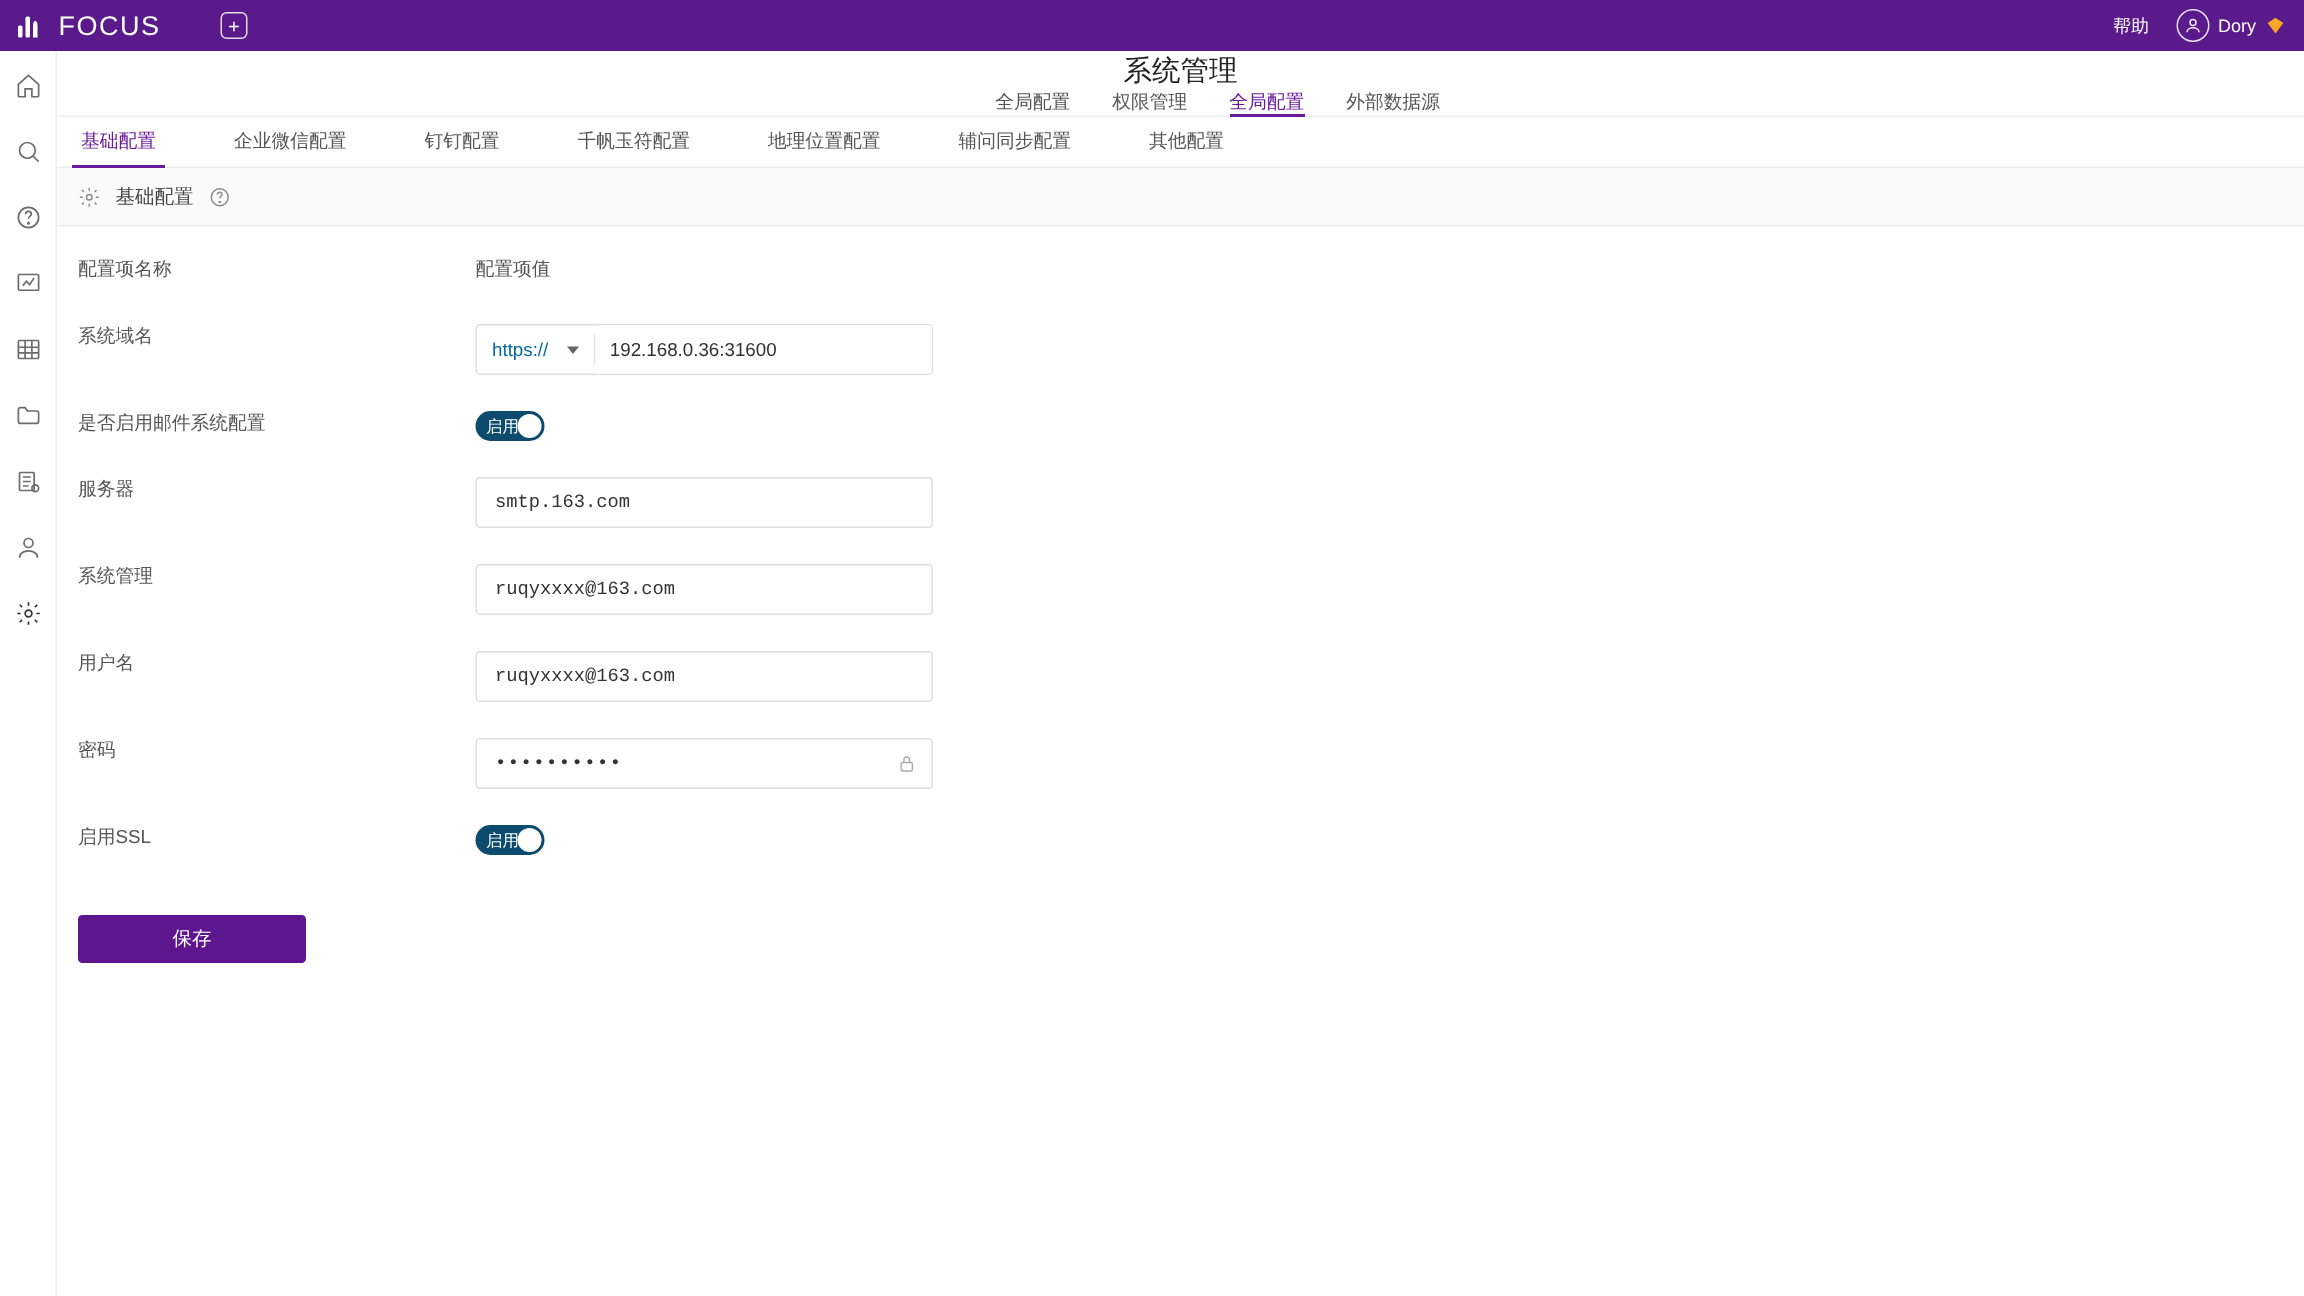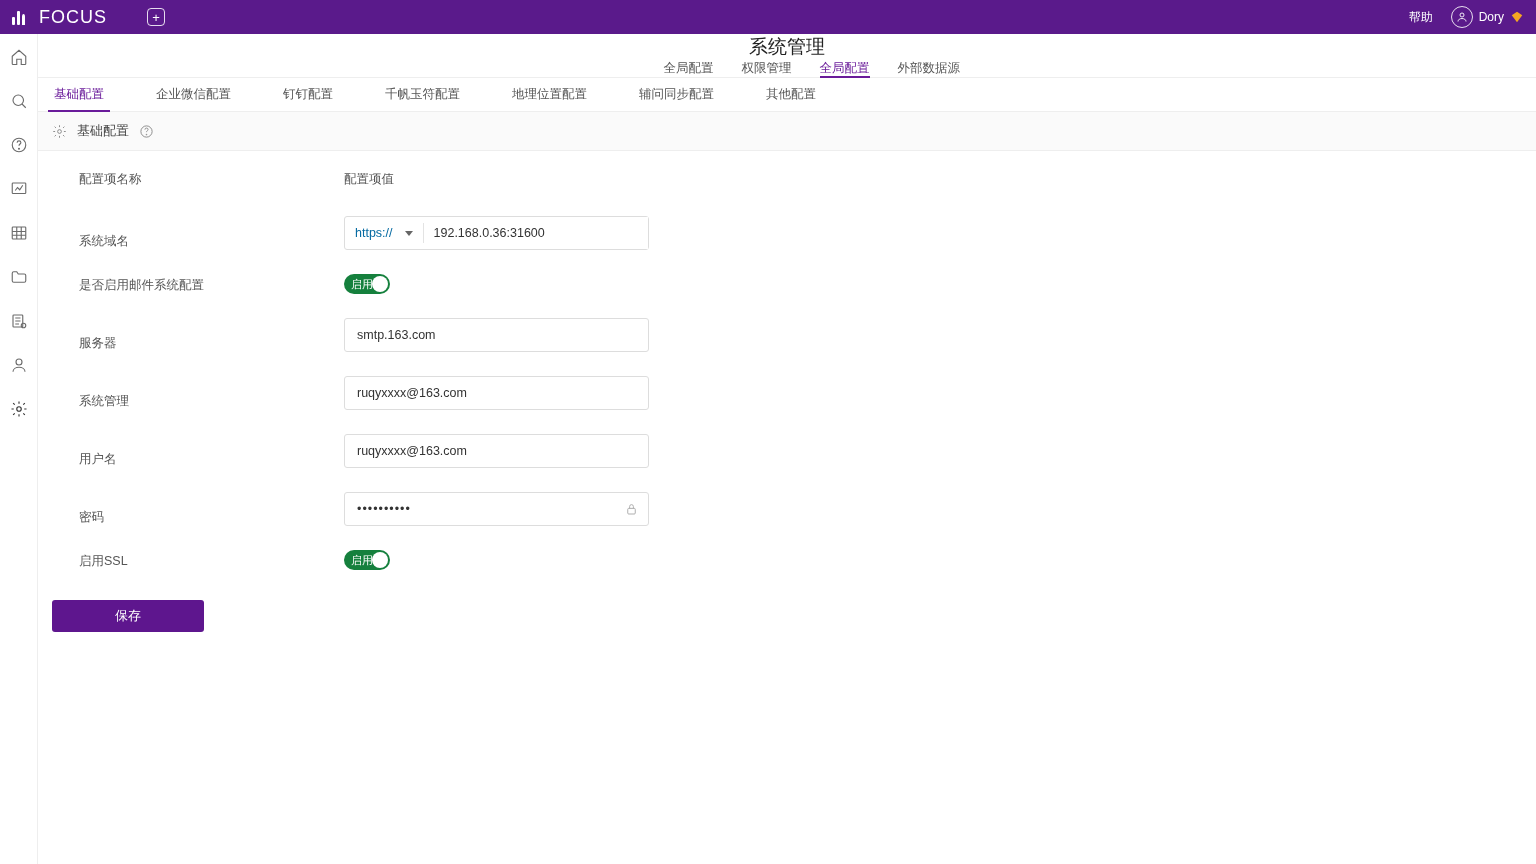"配置项名称" .form-head-row, .form-row { align-items: flex-end -> flex-start; margin-left: 27px -> none }
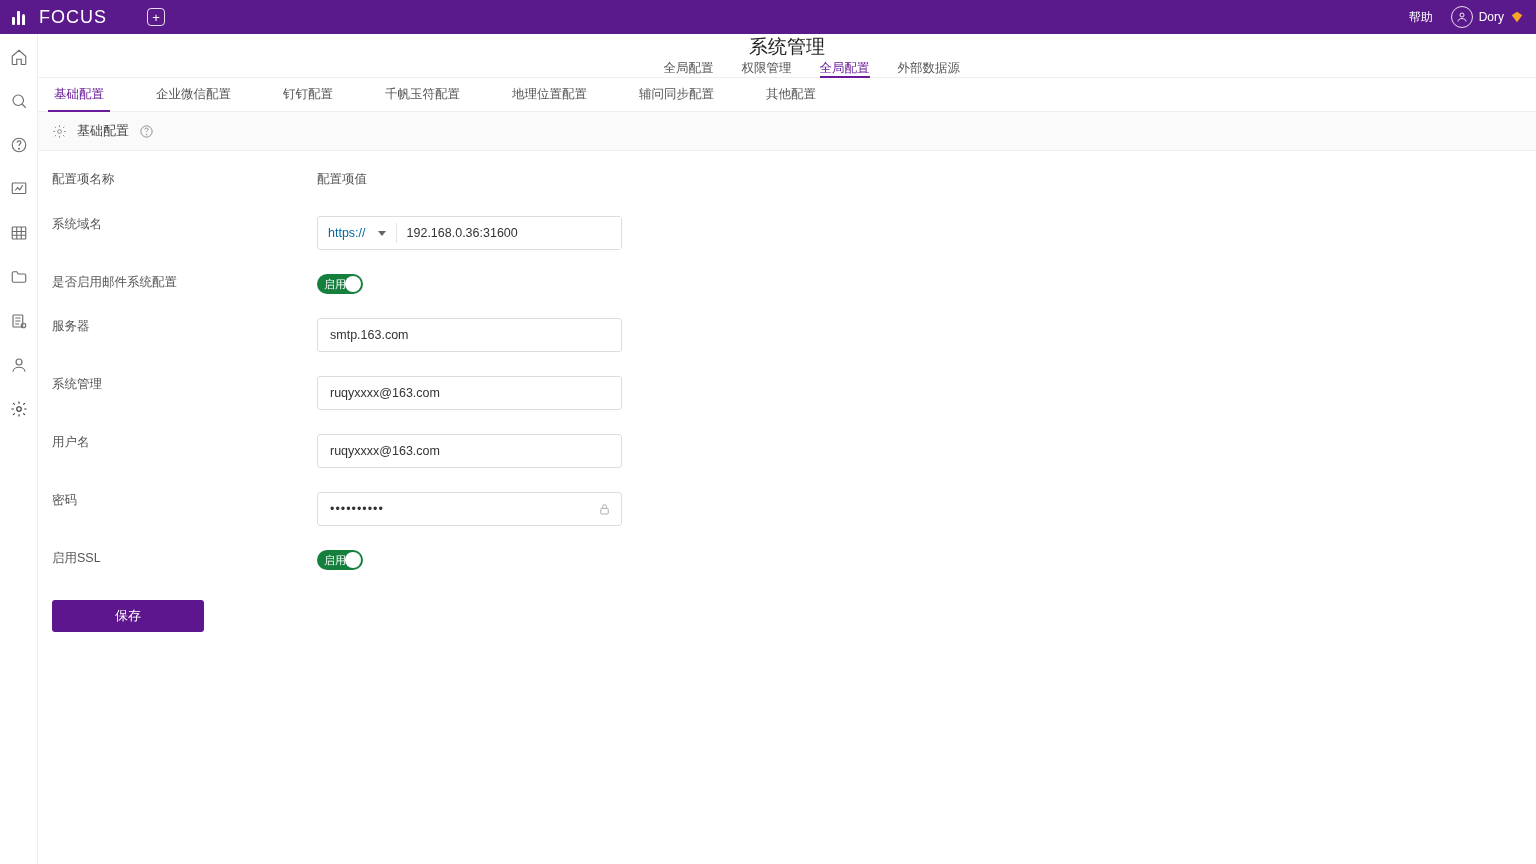"启用" .toggle { background: #15803d -> #0c4a6e }
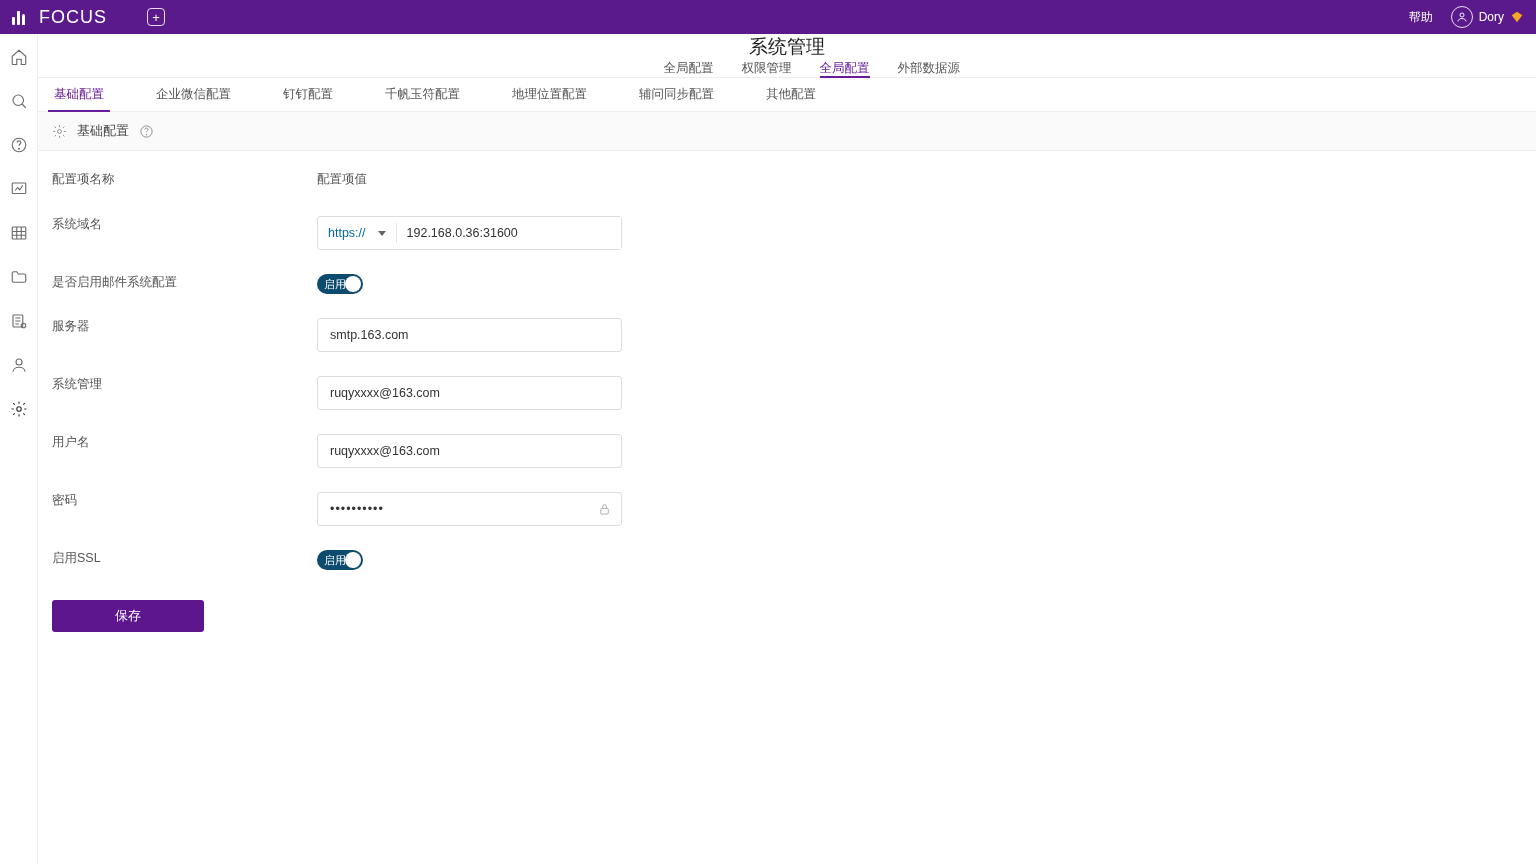"smtp.163.com" .text-input { font-family: none -> Liberation Mono, monospace }
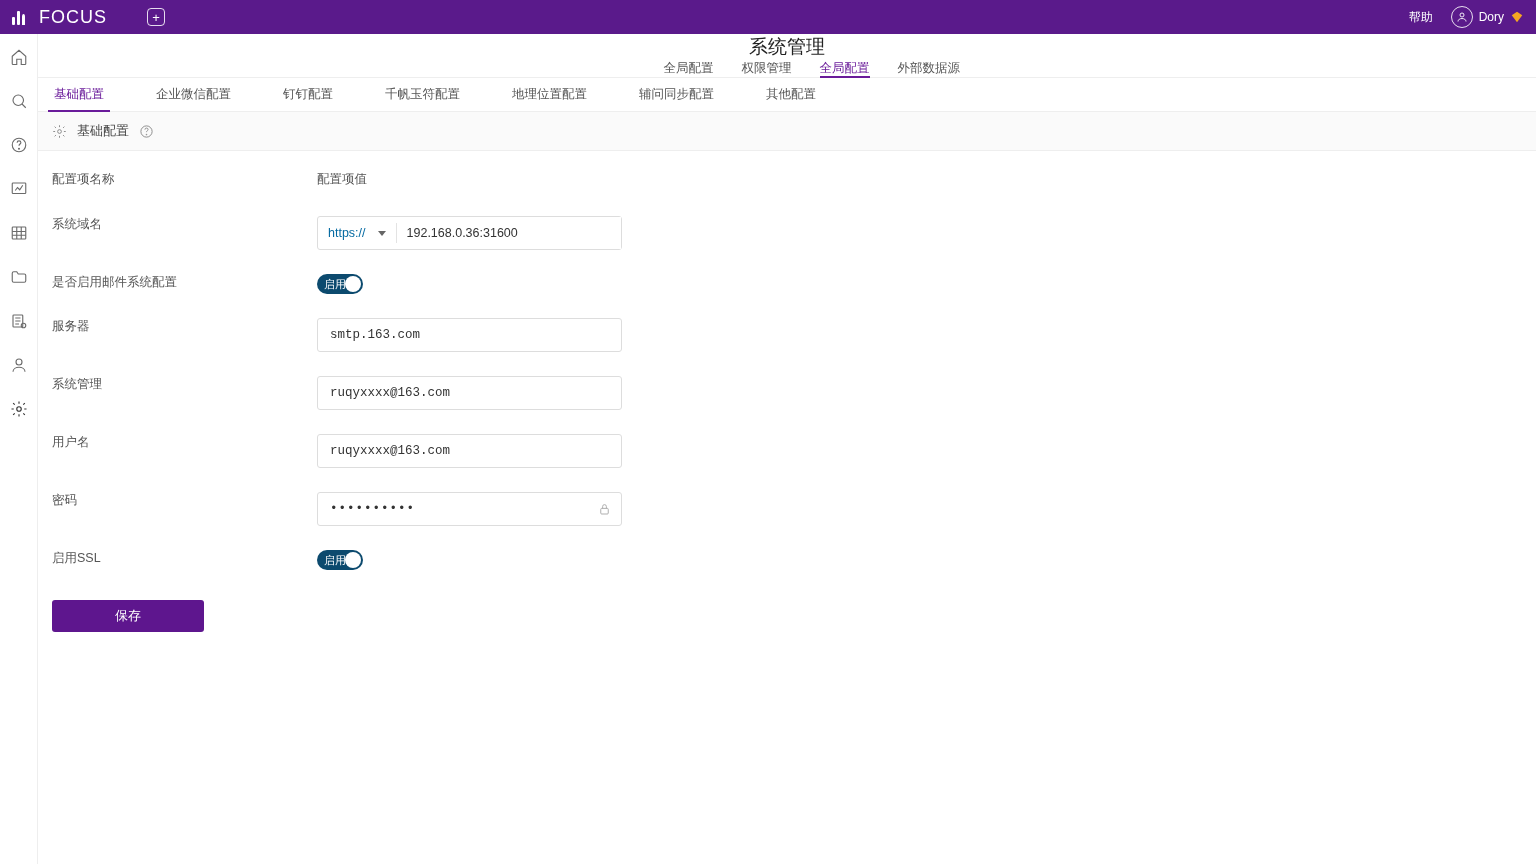"保存" .save-btn { margin-top: 6px -> 16px }
